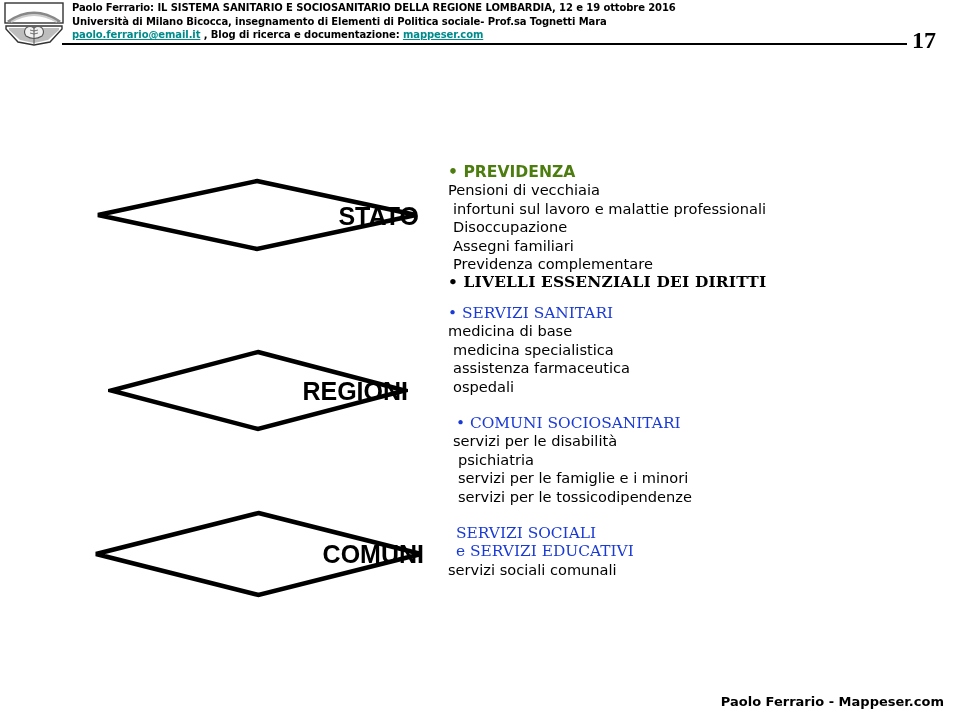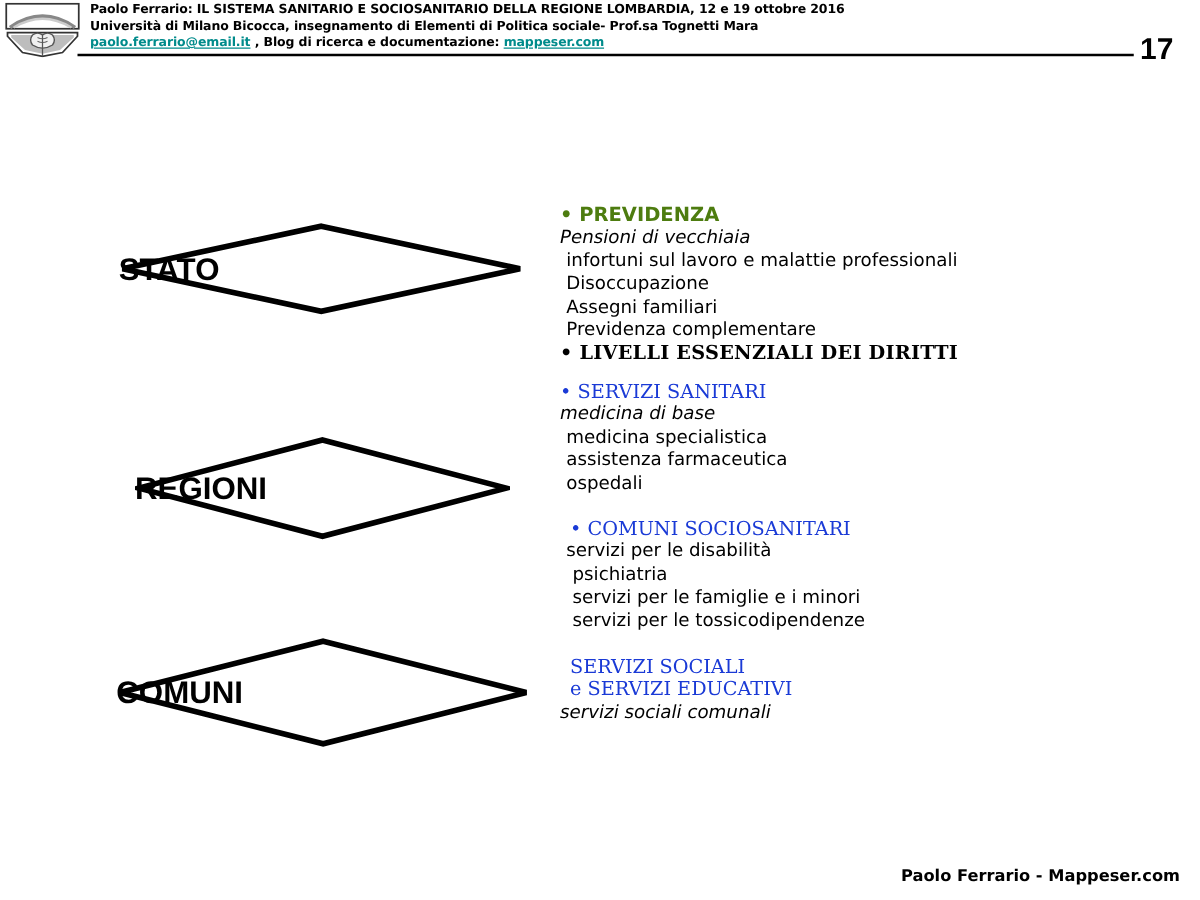"17" #page-number { font-family: Liberation Sans, sans-serif -> Liberation Serif, serif }
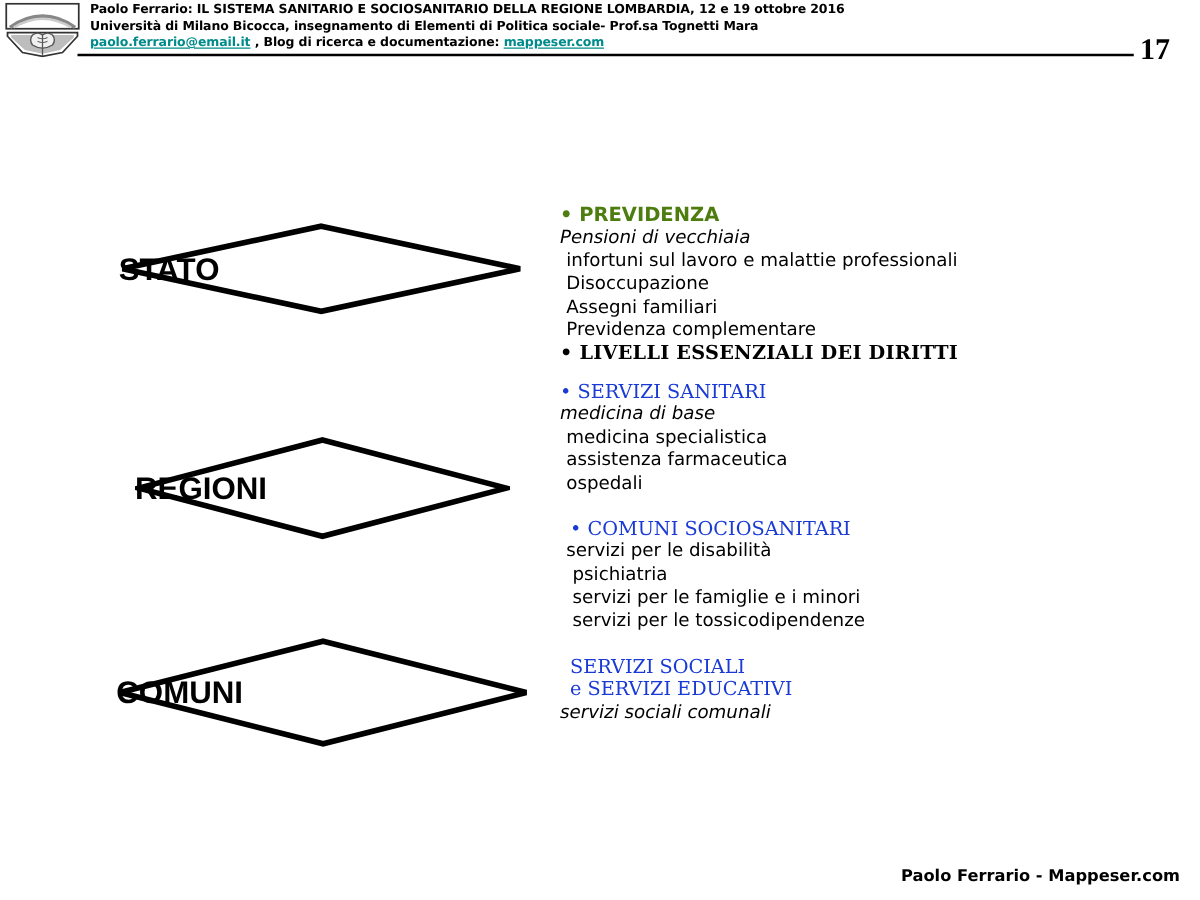"Pensioni di vecchiaia" .tline.ind0 { font-style: italic -> none }
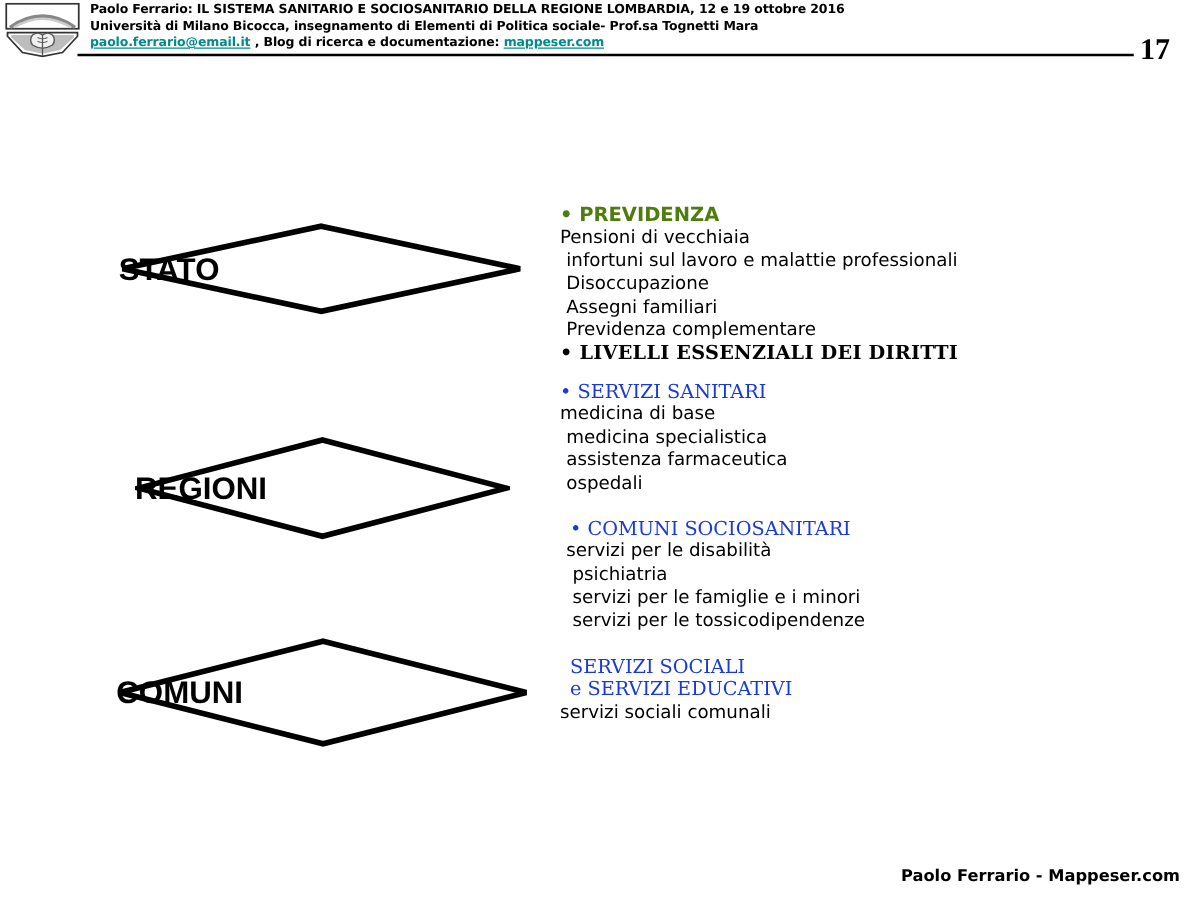"STATO" .diamond-label { text-align: left -> right }
